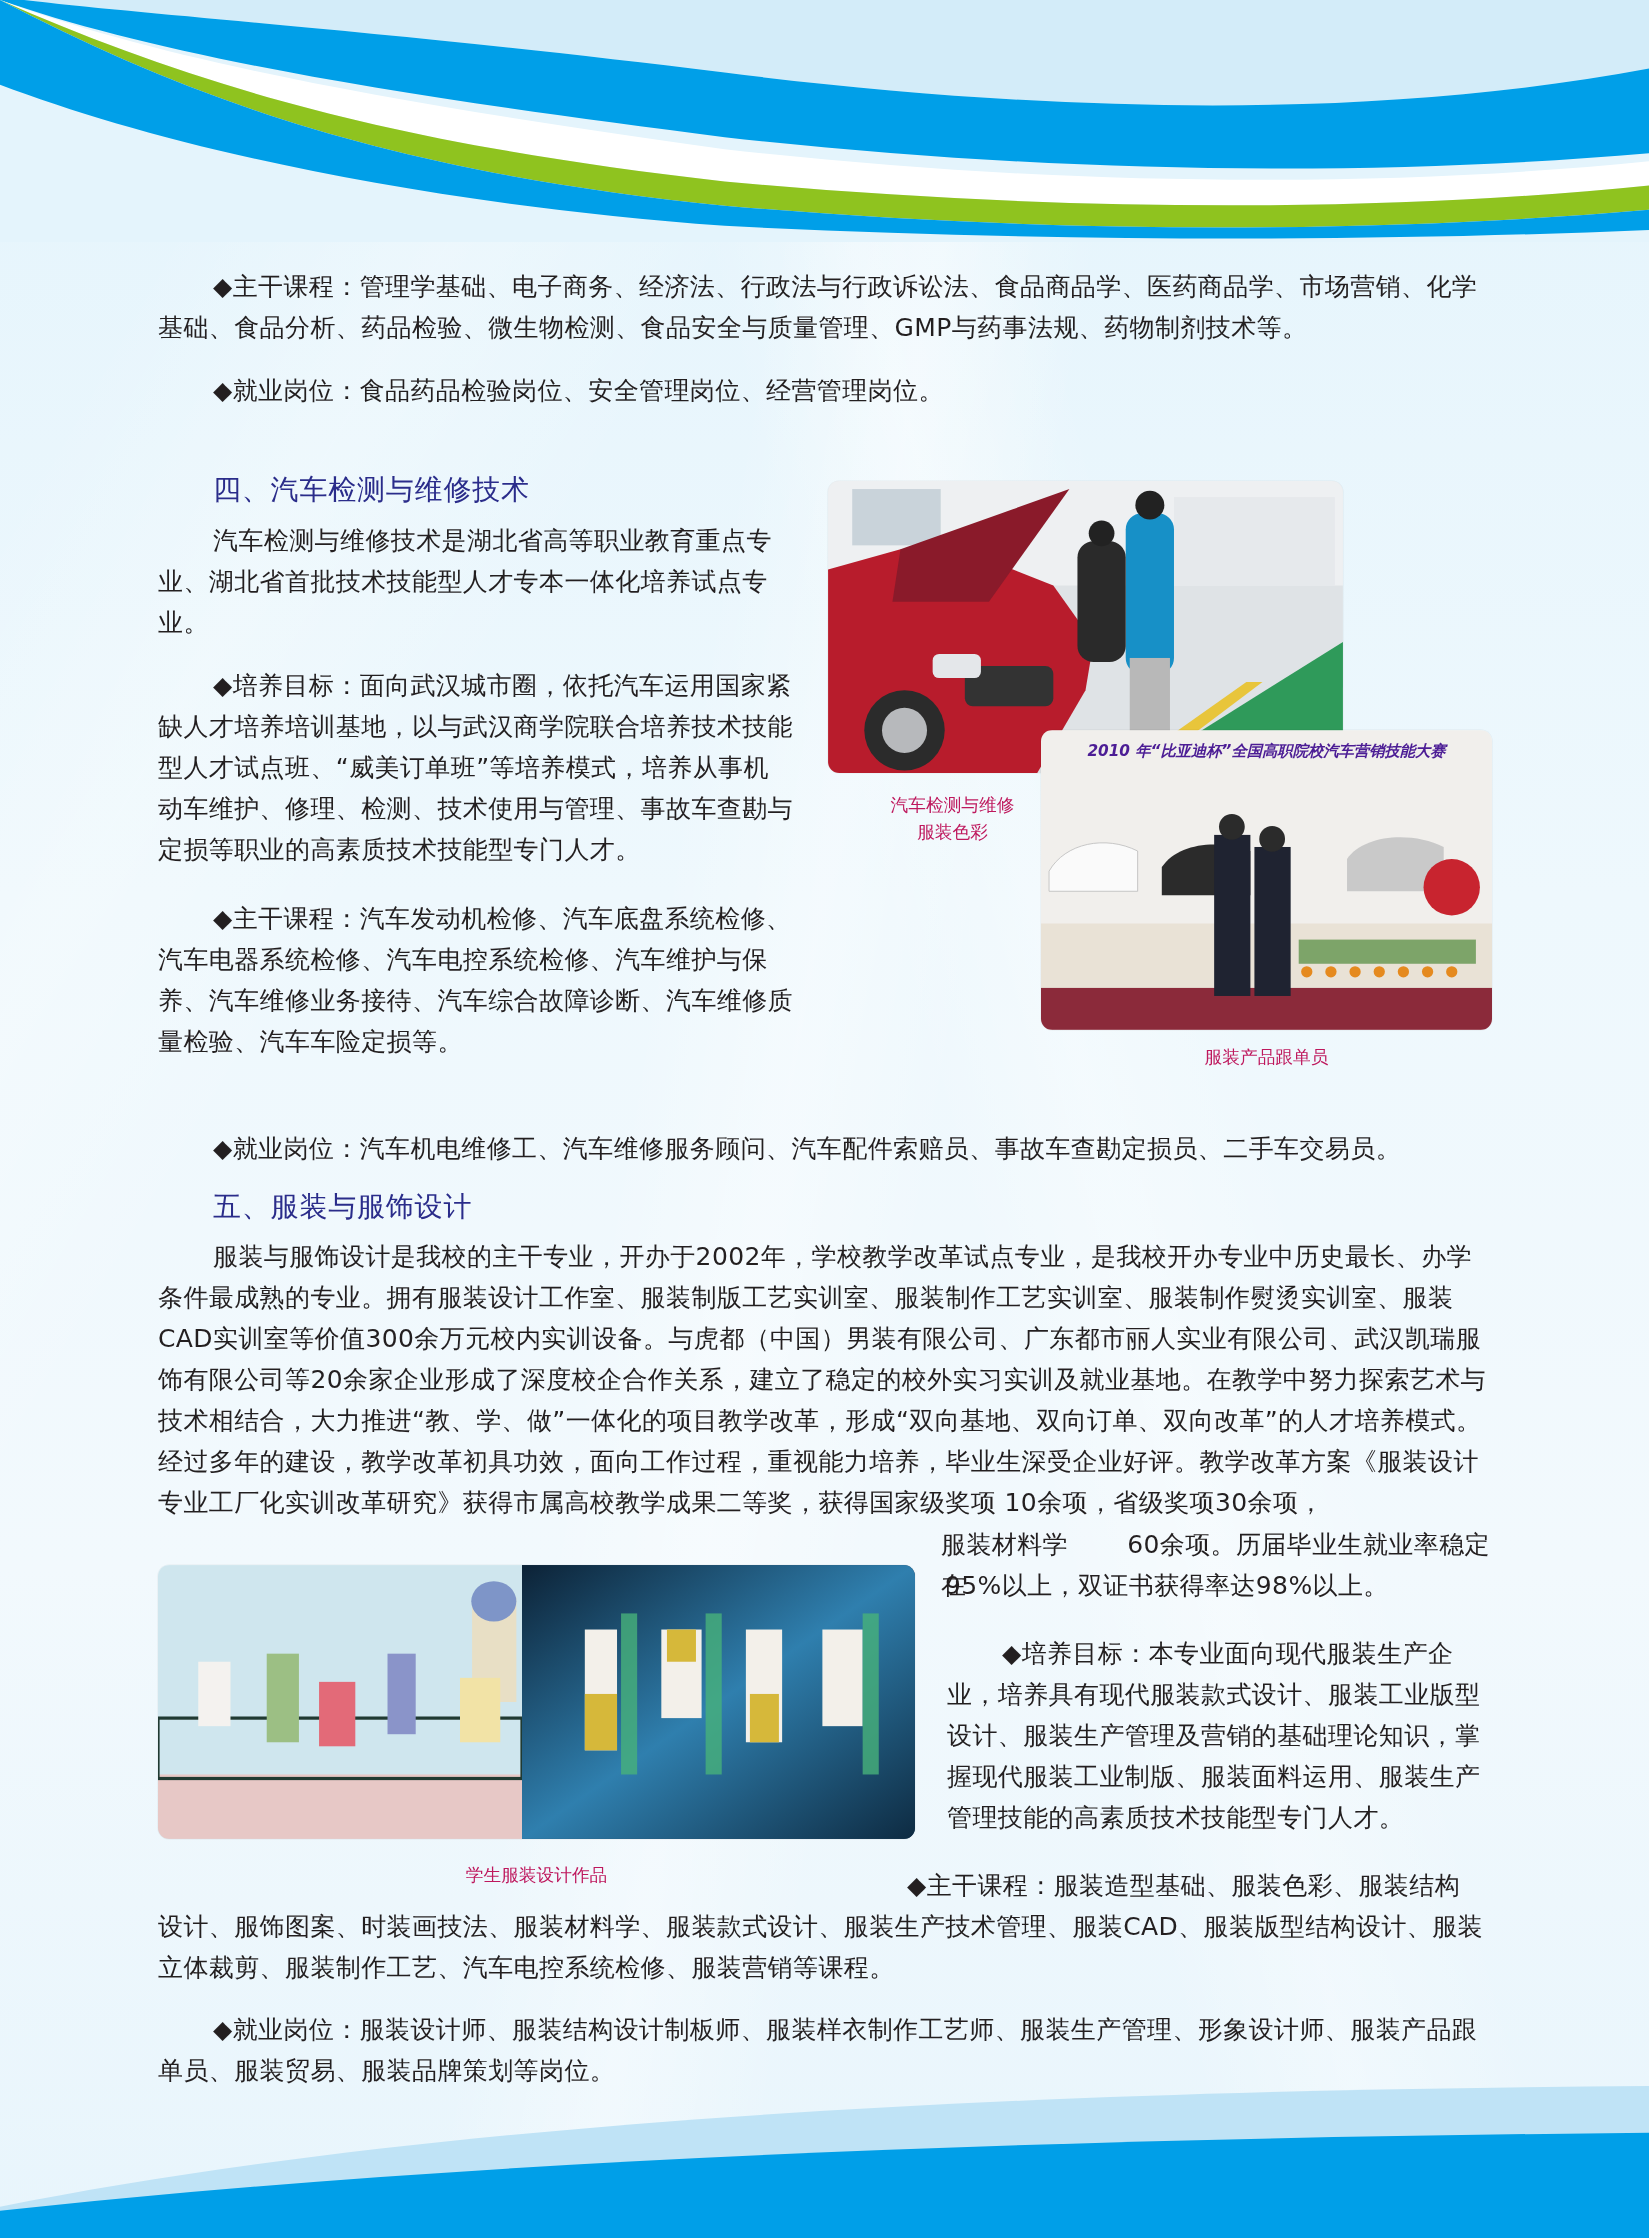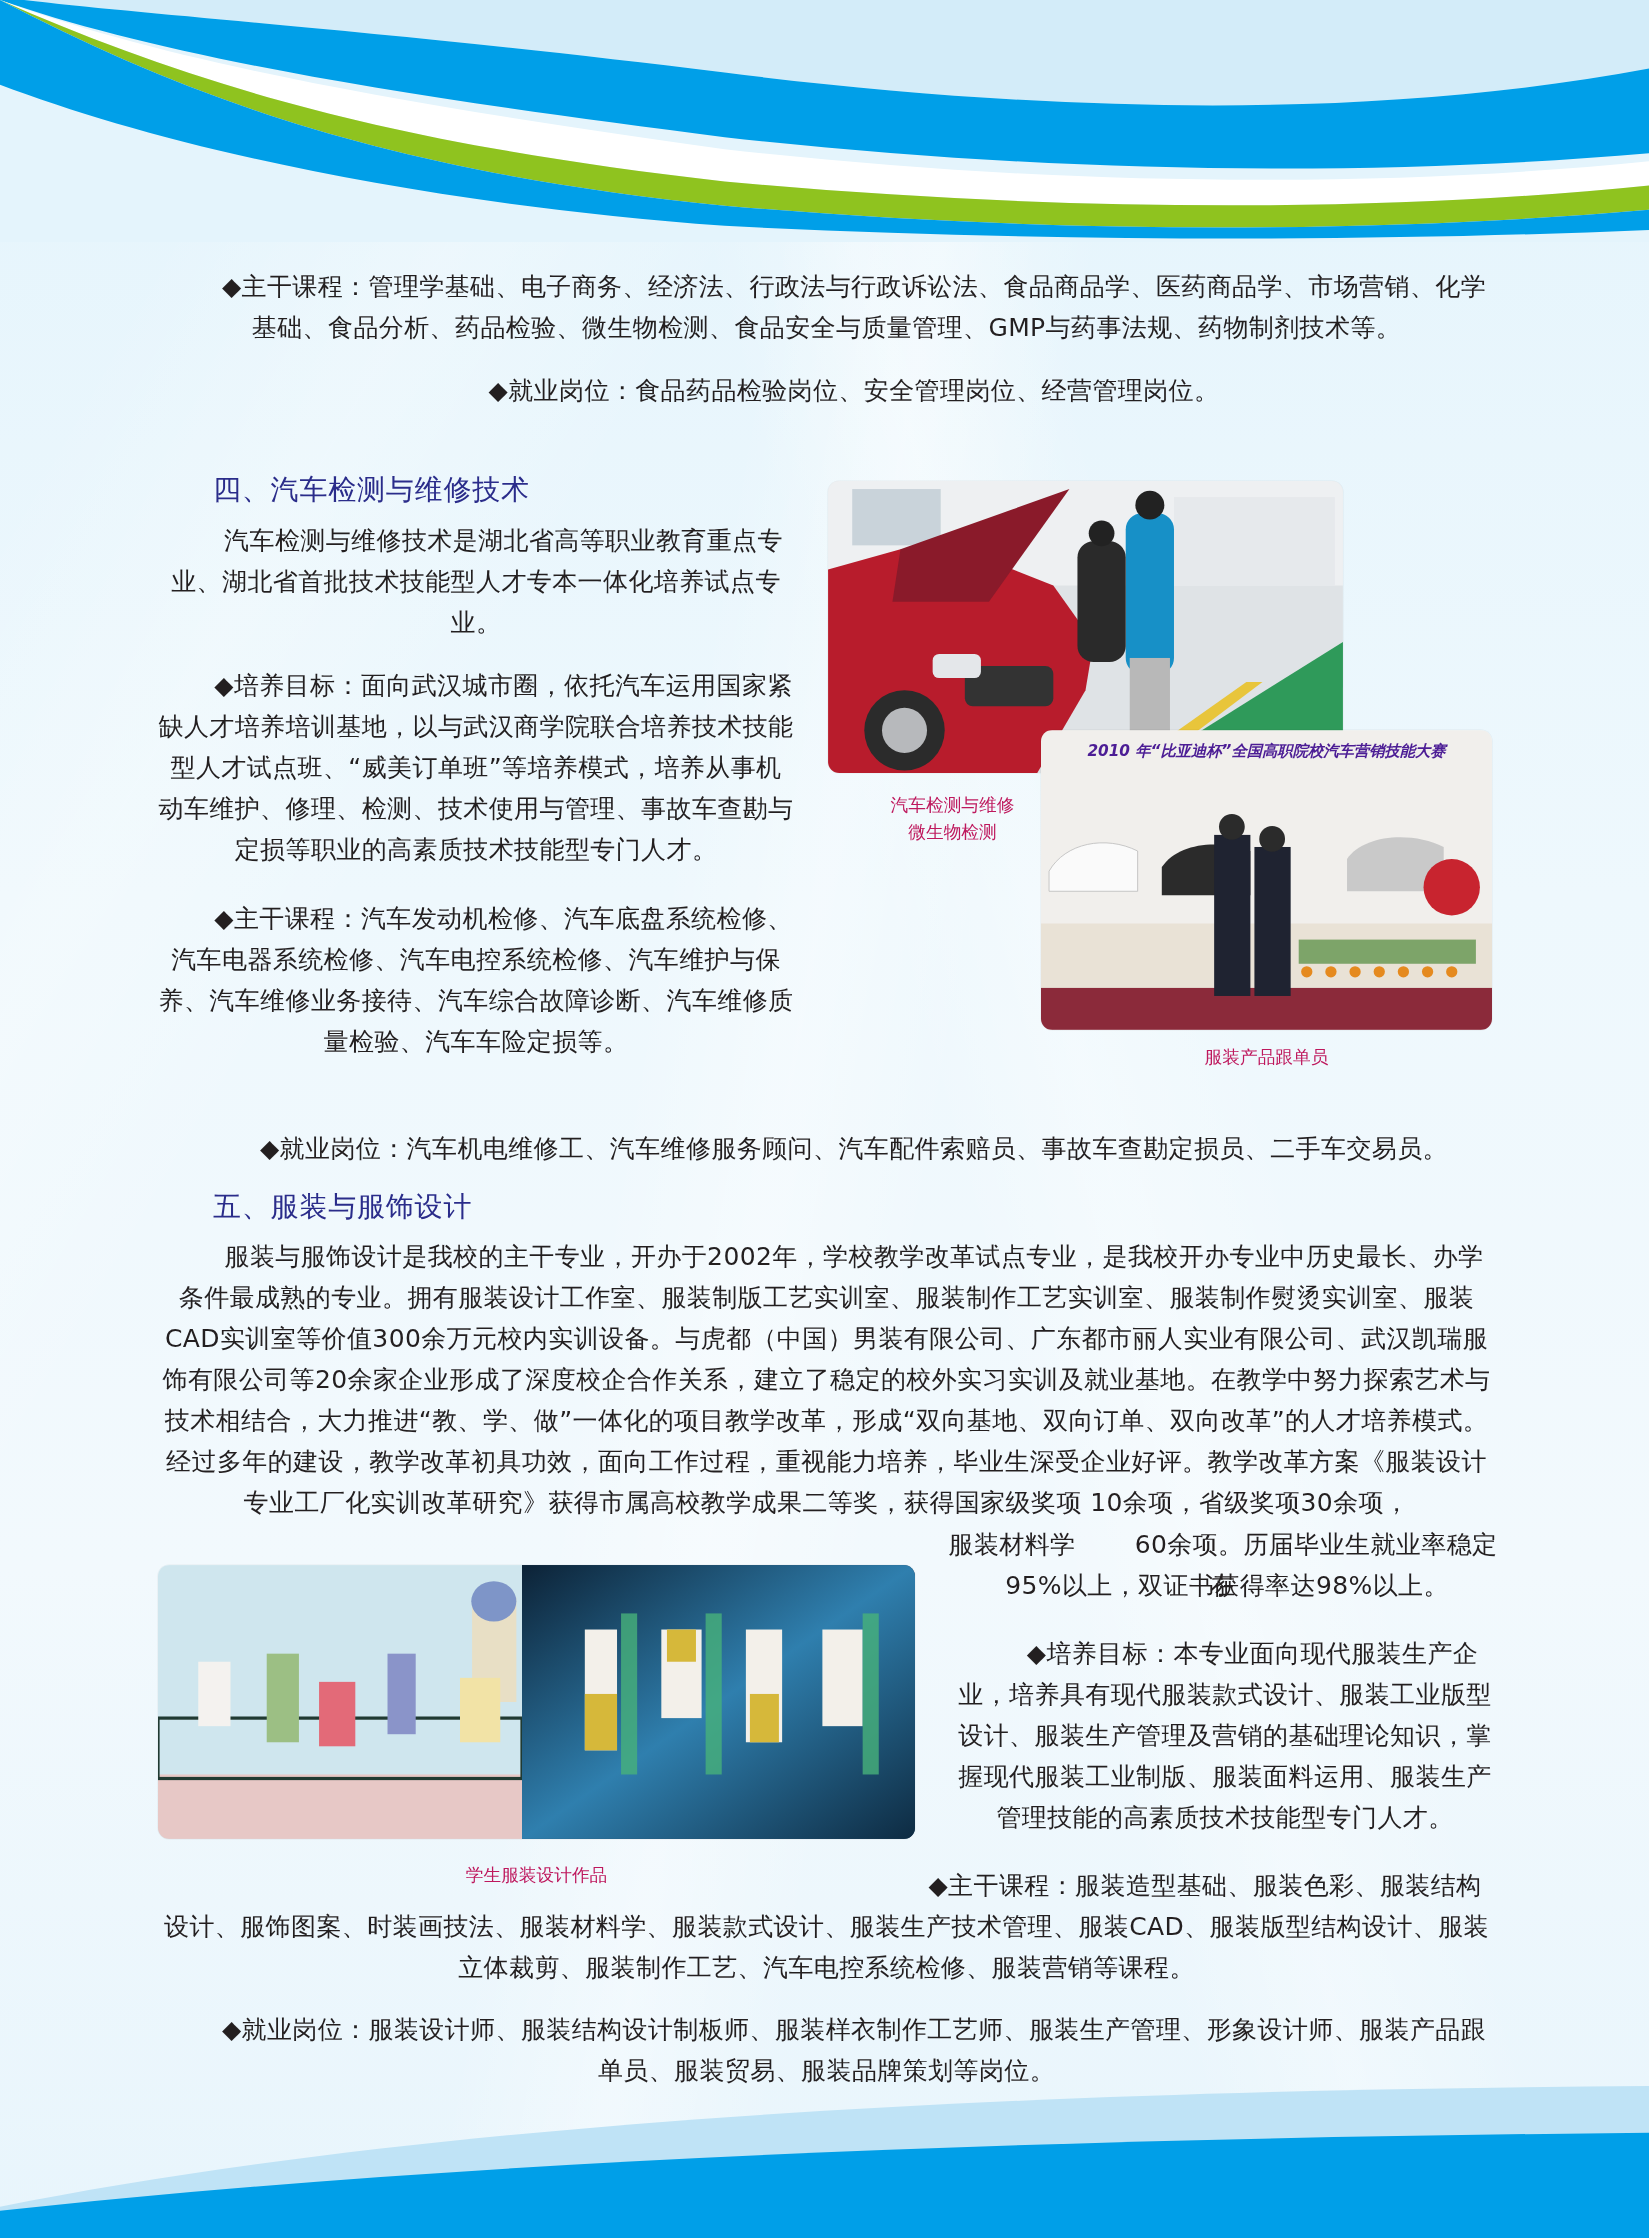"◆主干课程：管理学基础、电子商务、经济法、行政法与行政诉讼法、食品商品学、医药商" .txt { text-align: center -> none }
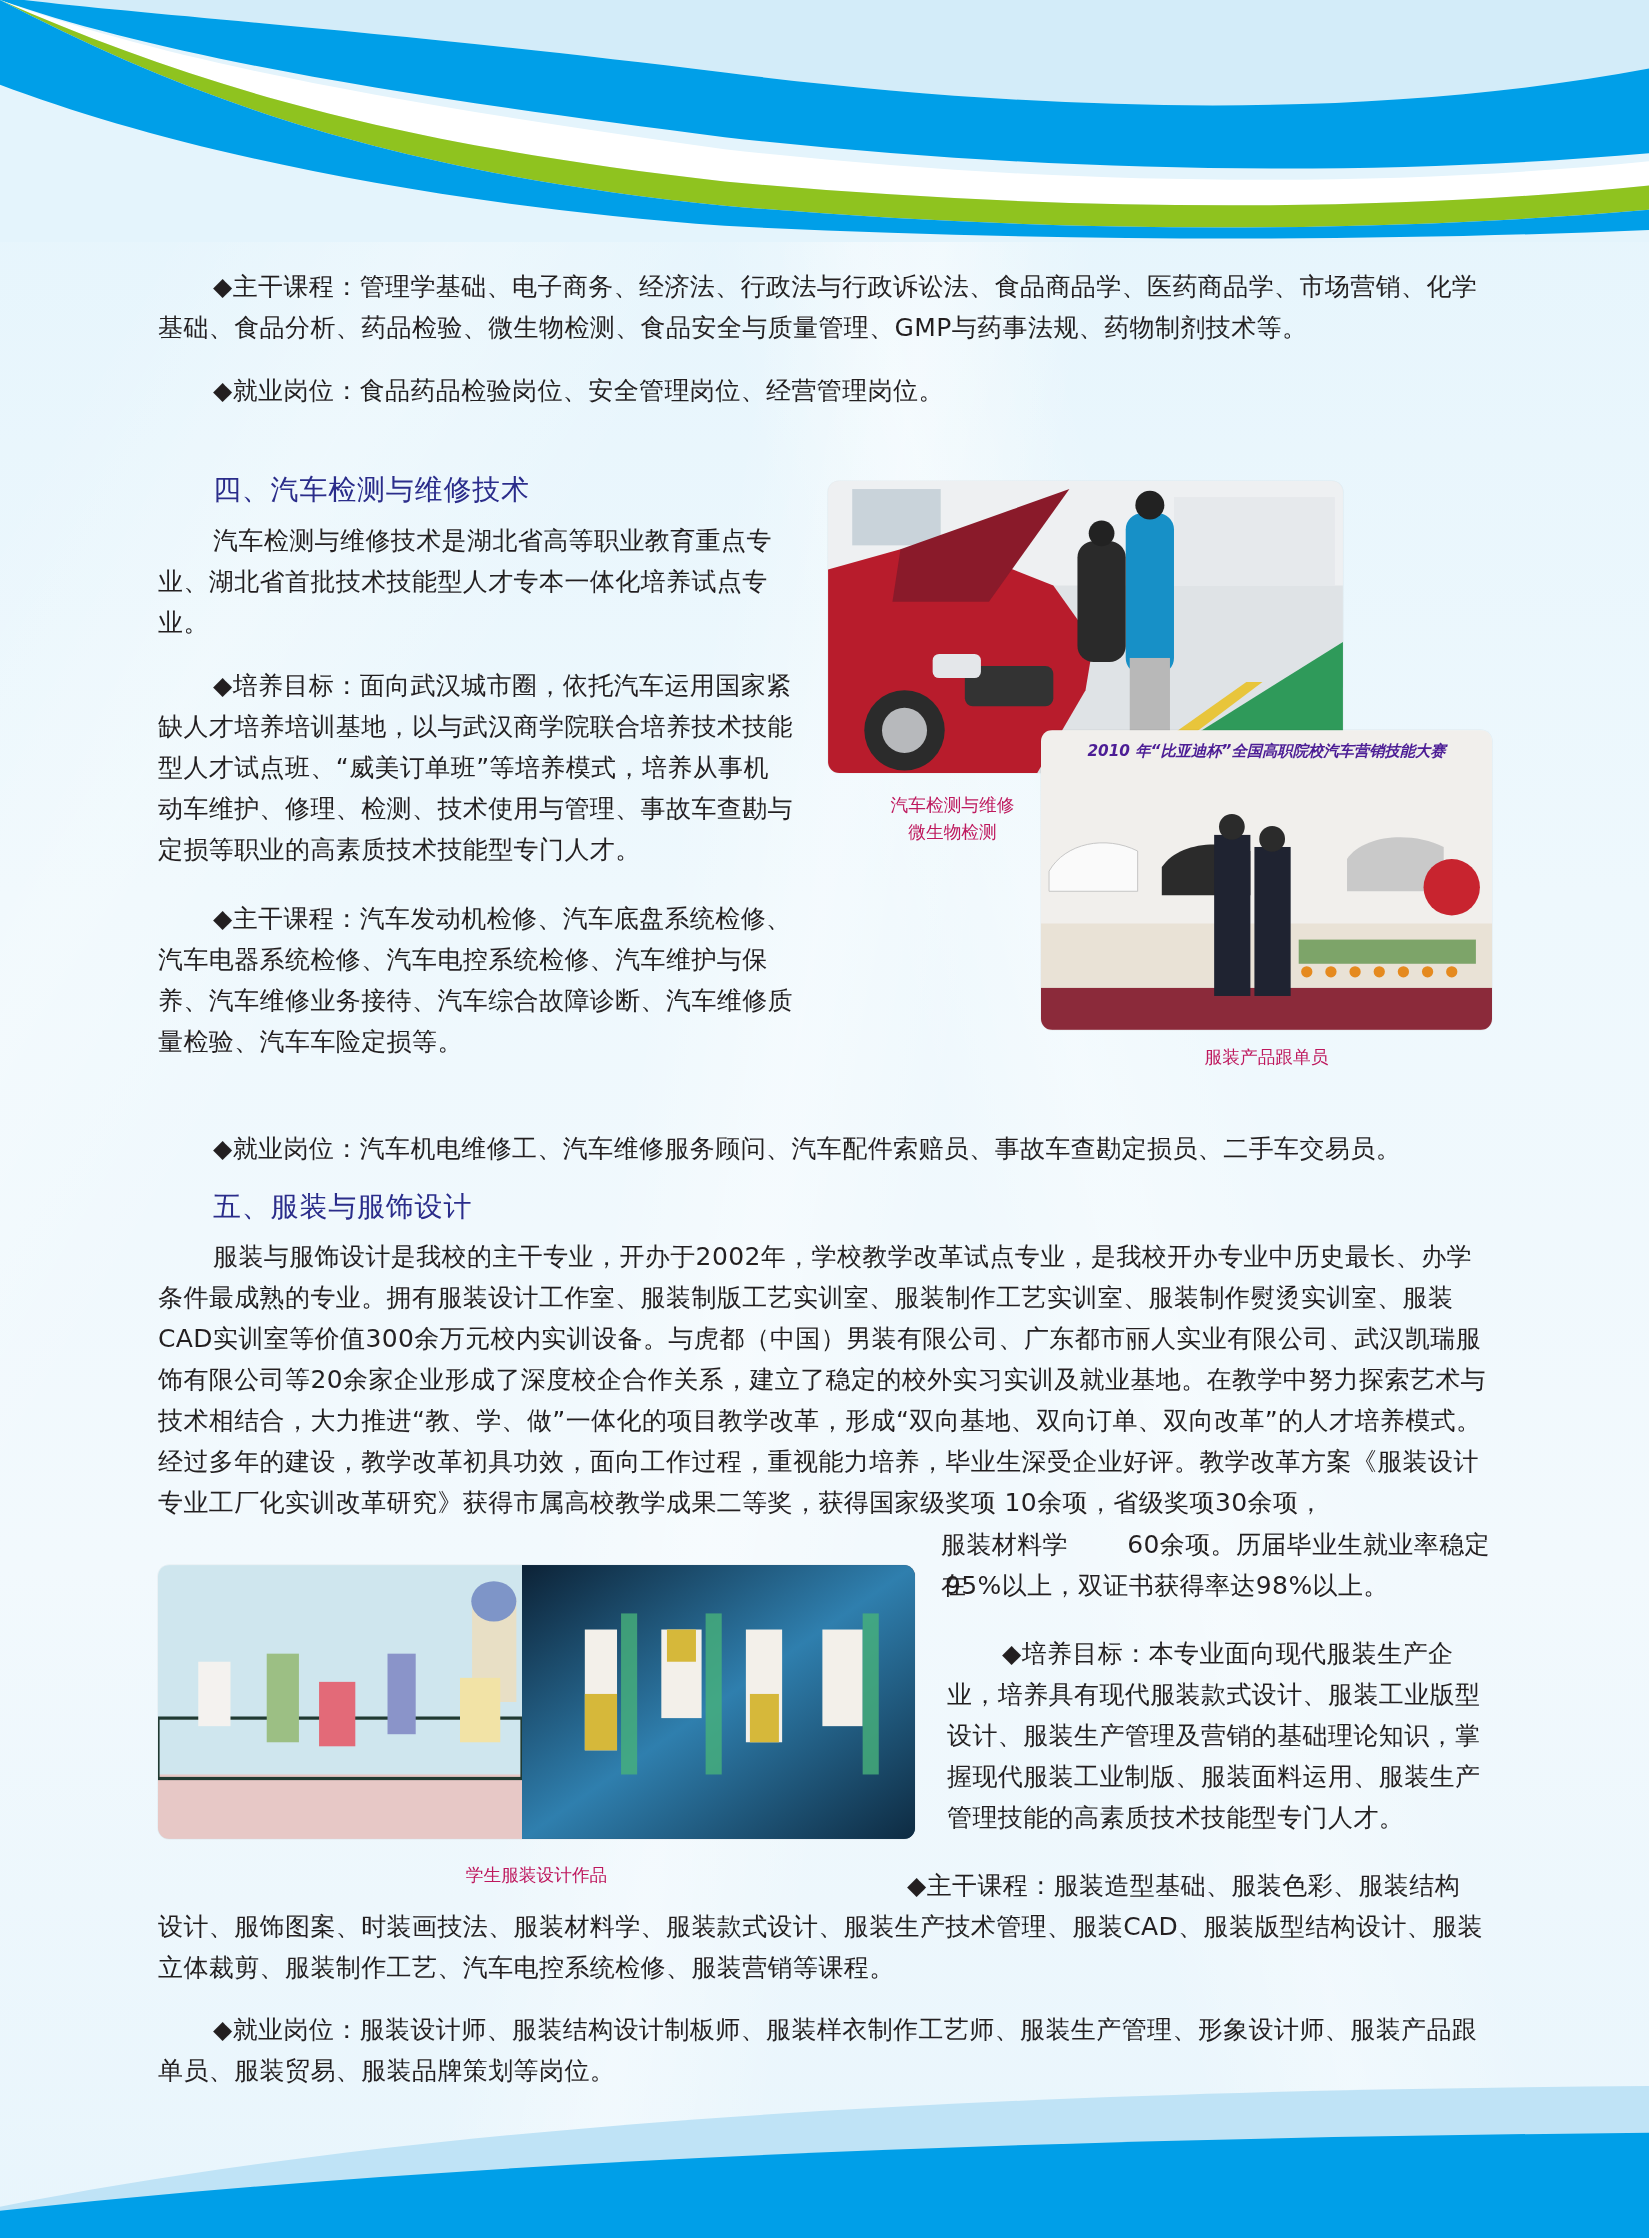"微生物检测" div { text: 微生物检测 -> 服装色彩 }
